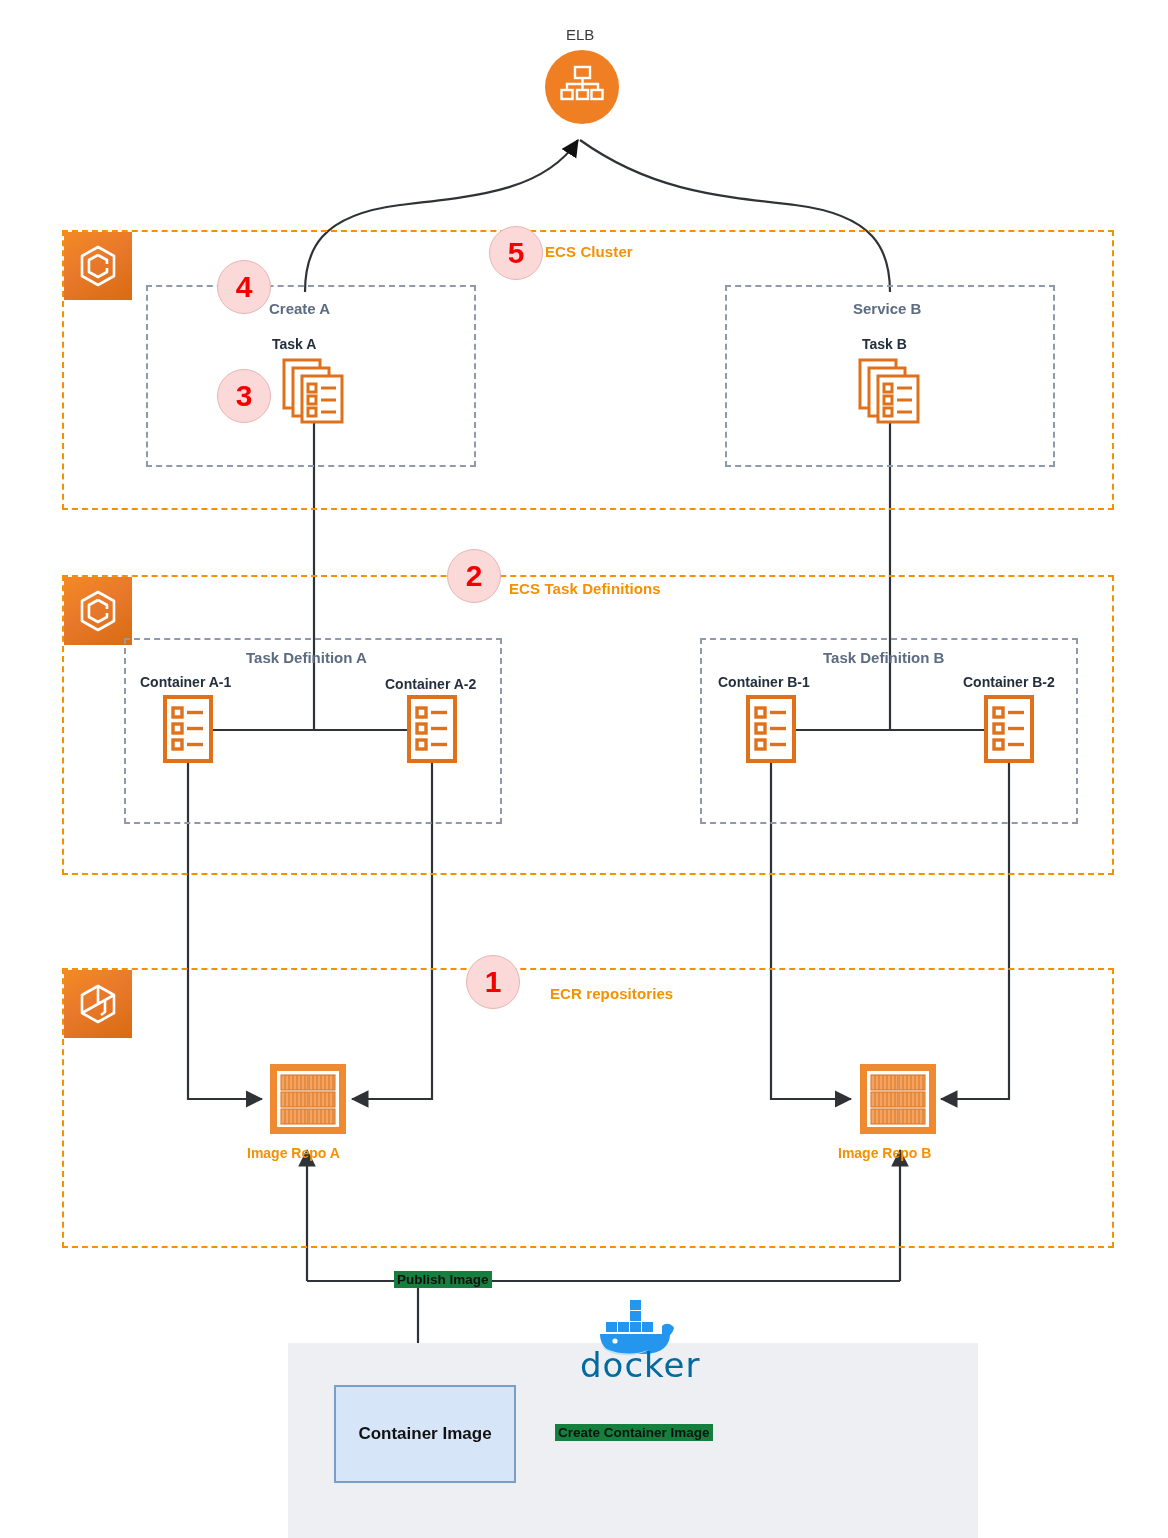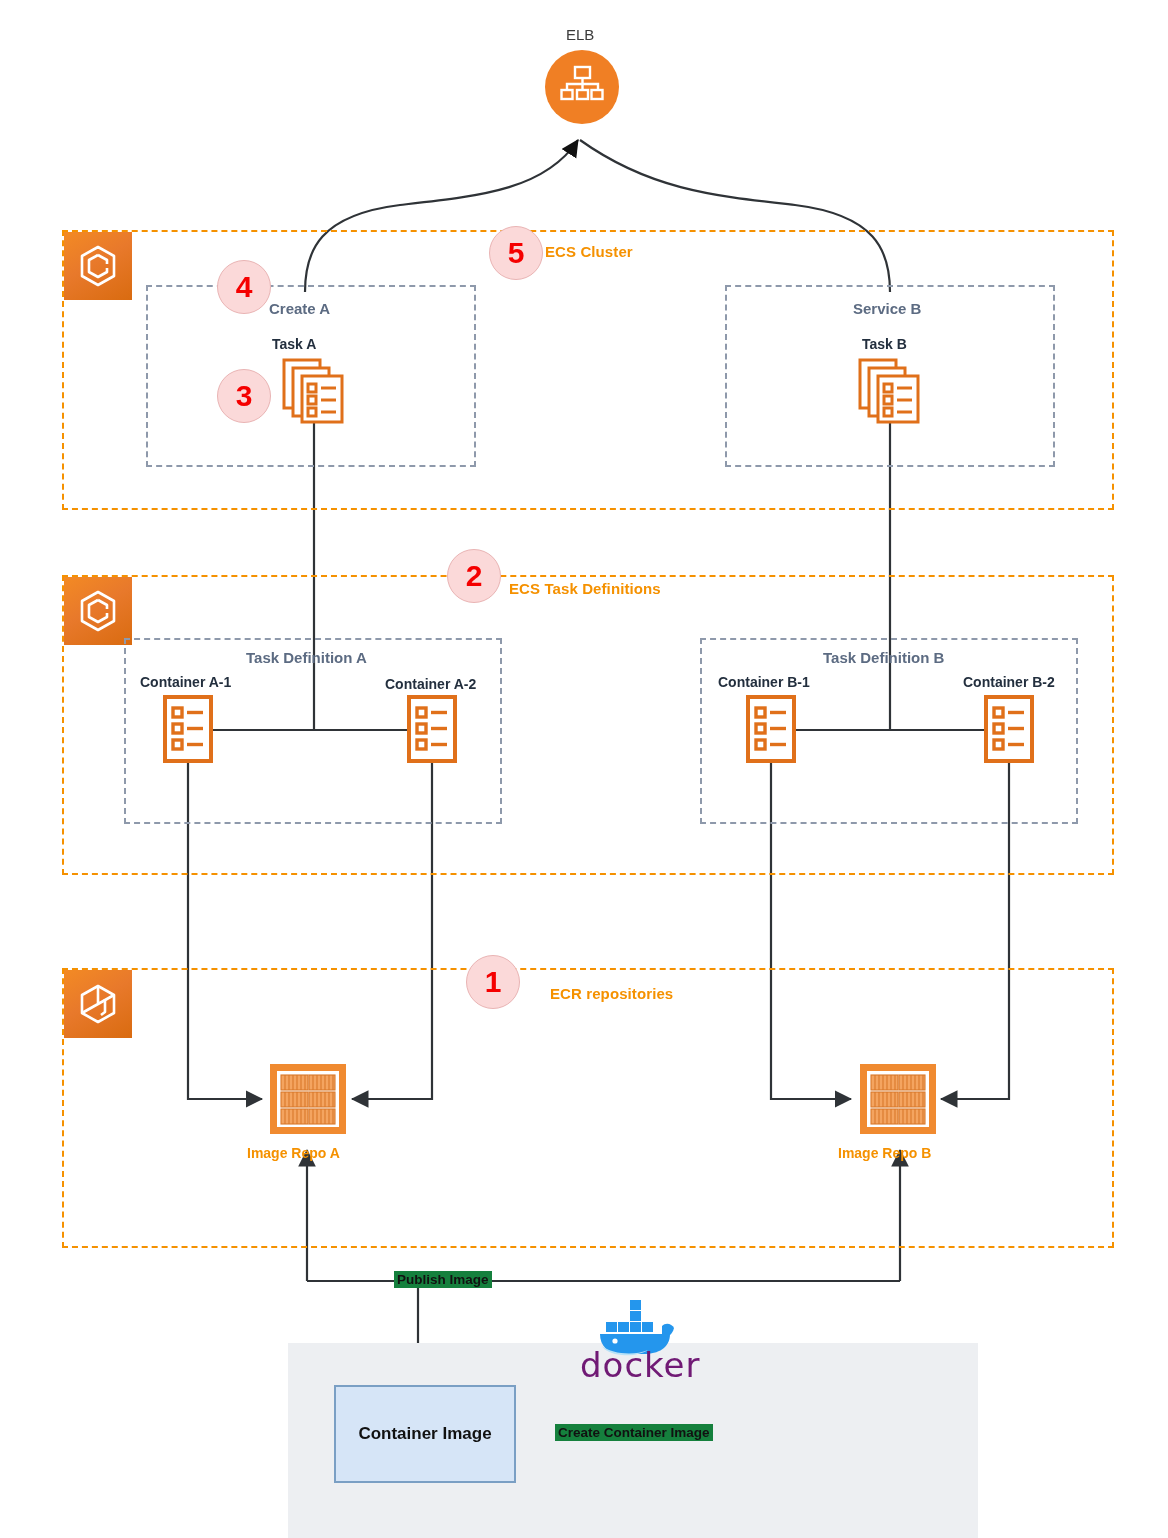"docker" .docker-word { color: #701a75 -> #0369a1 }
